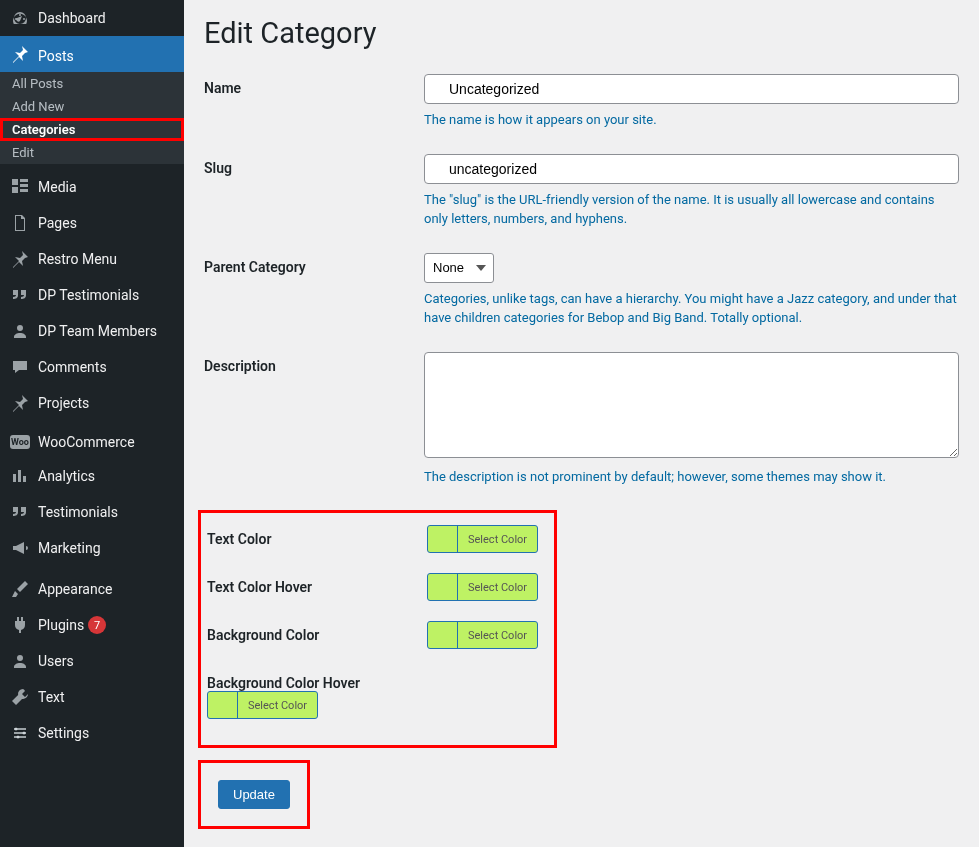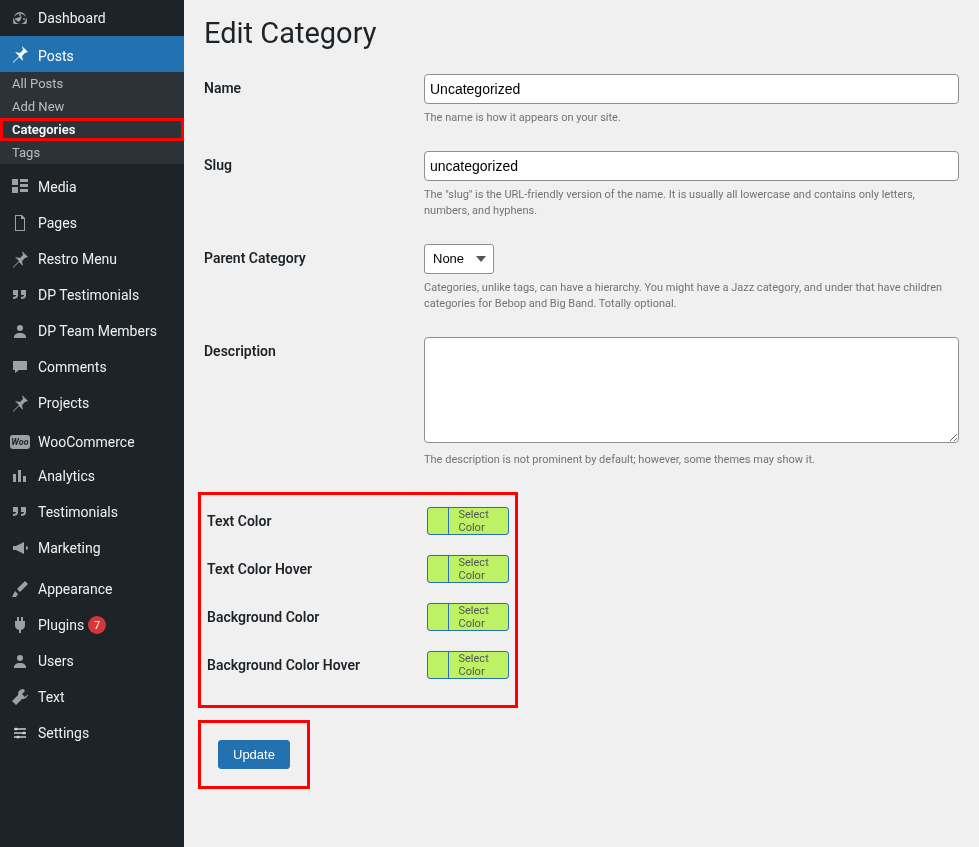"Uncategorized" .form-field input[type=text] { padding: 4px 5px -> 4px 24px }
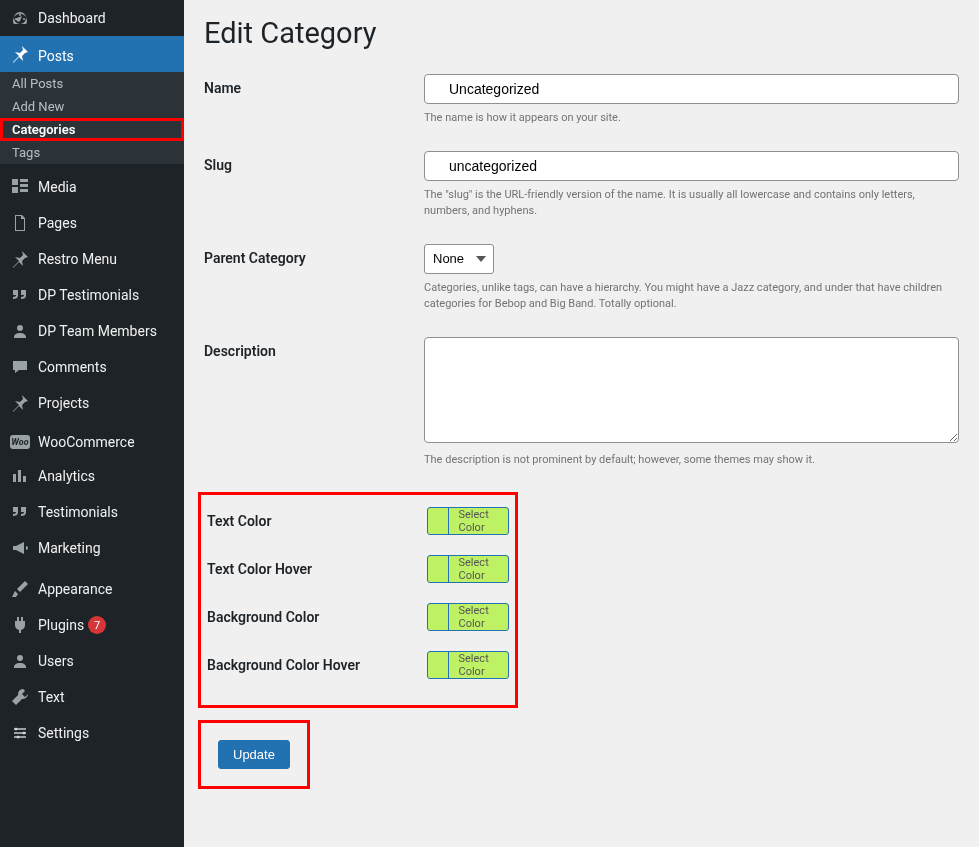"The name is how it" .description { color: #737373 -> #0369a1; font-size: 11px -> 13px }
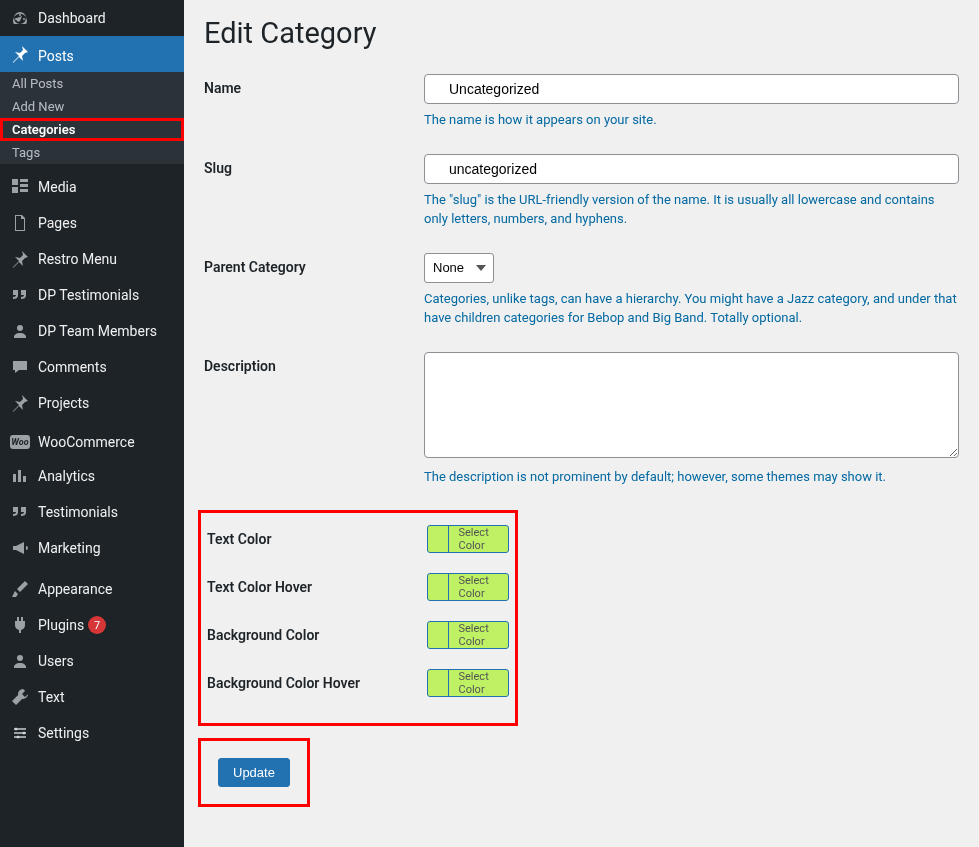"Tags" div.submenu-item { text: Tags -> Edit }
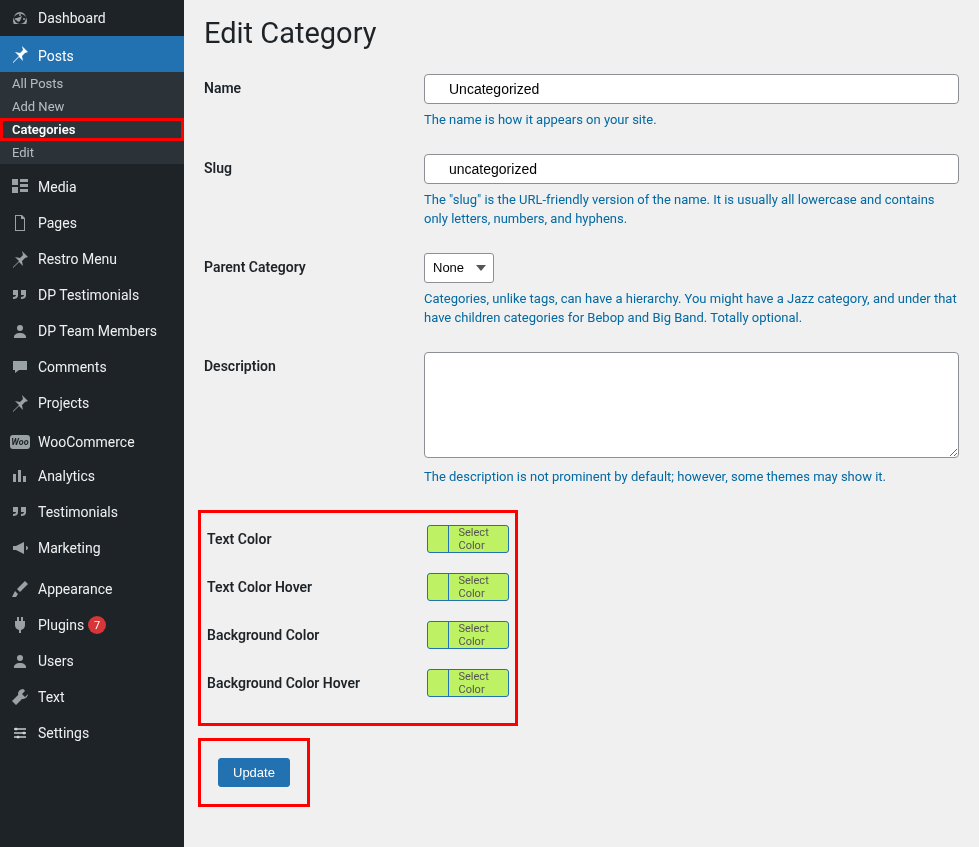"Woo" .menu-item .micon { font-style: italic -> none }
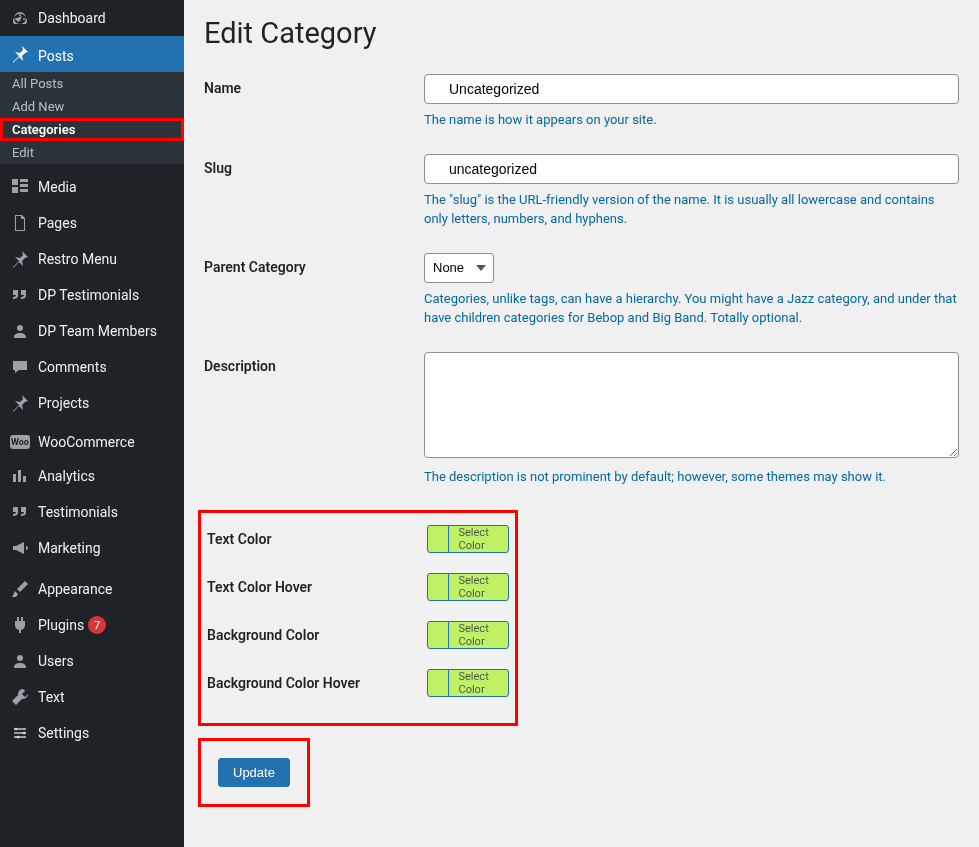"Text Color" .color-section { width: 320px -> 359px }
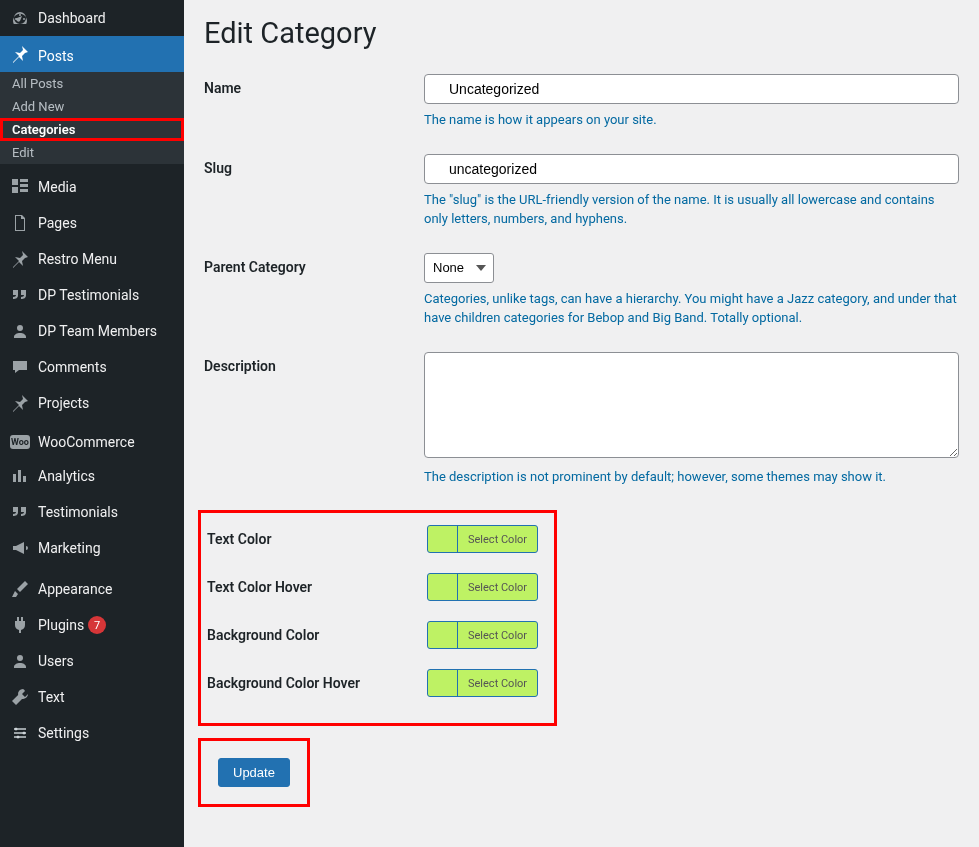"Background Color Hover" div.form-row { flex-direction: none -> column }
